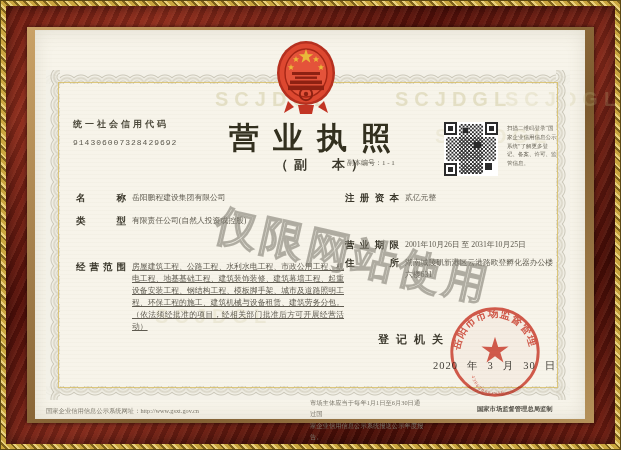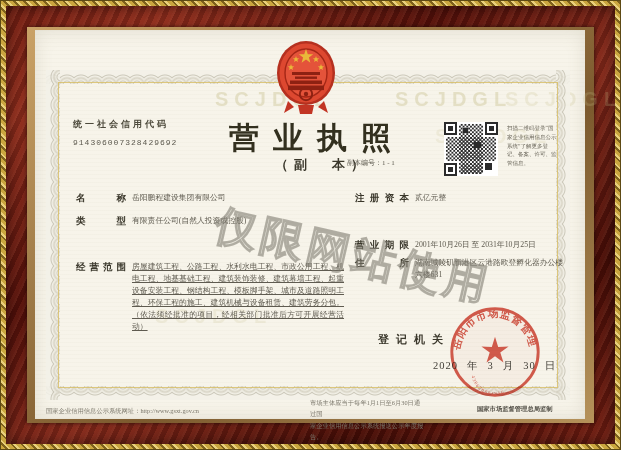"注册资本 贰亿元整" .rcol { margin-left: 10px -> none }
